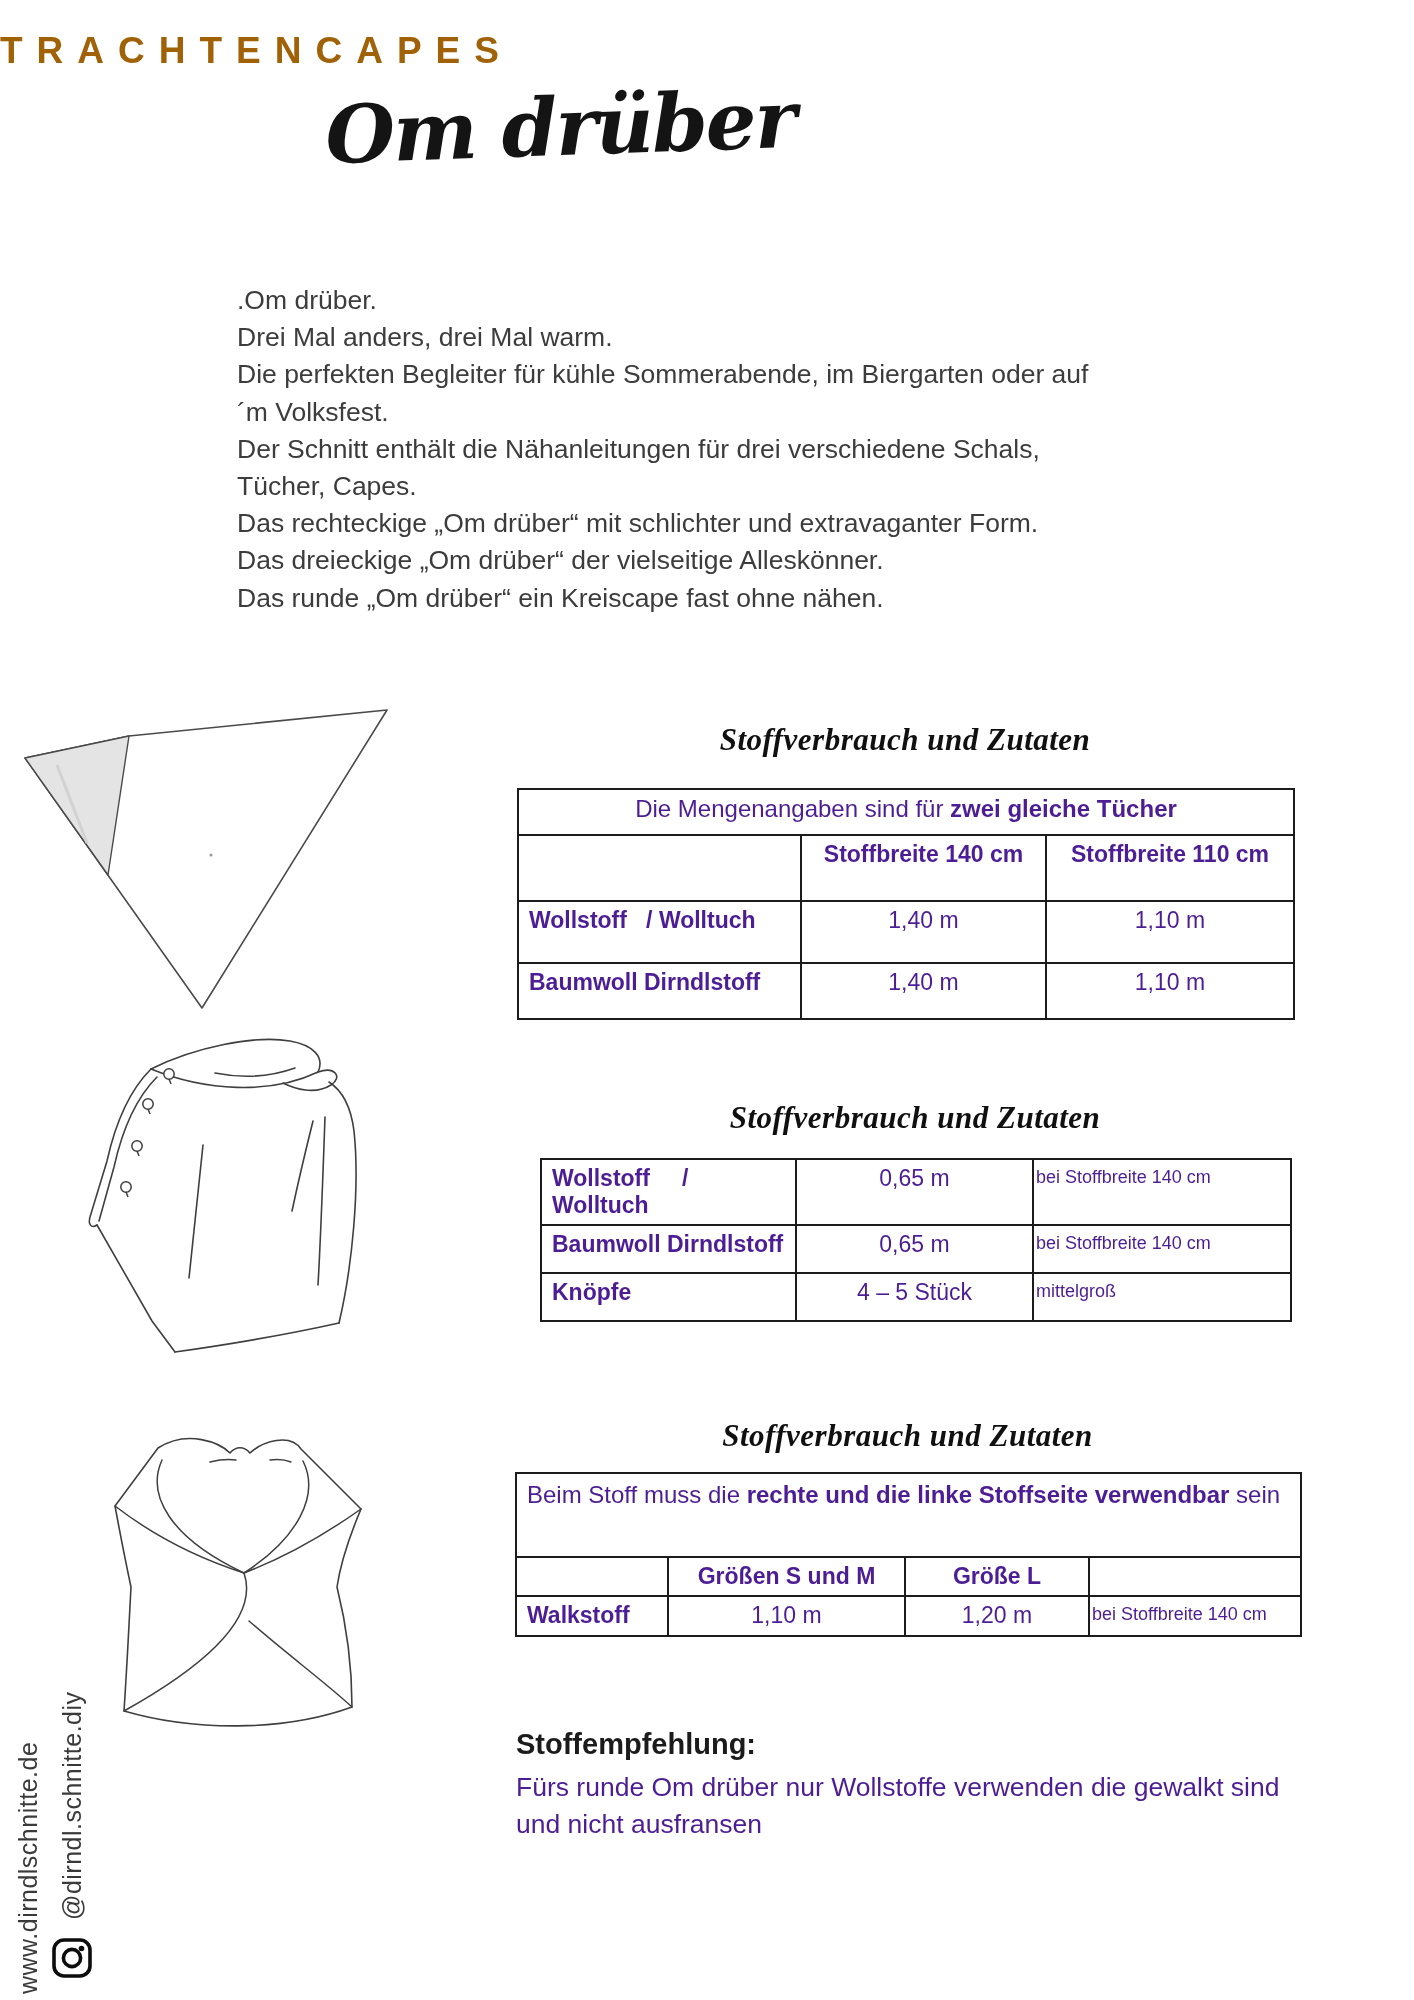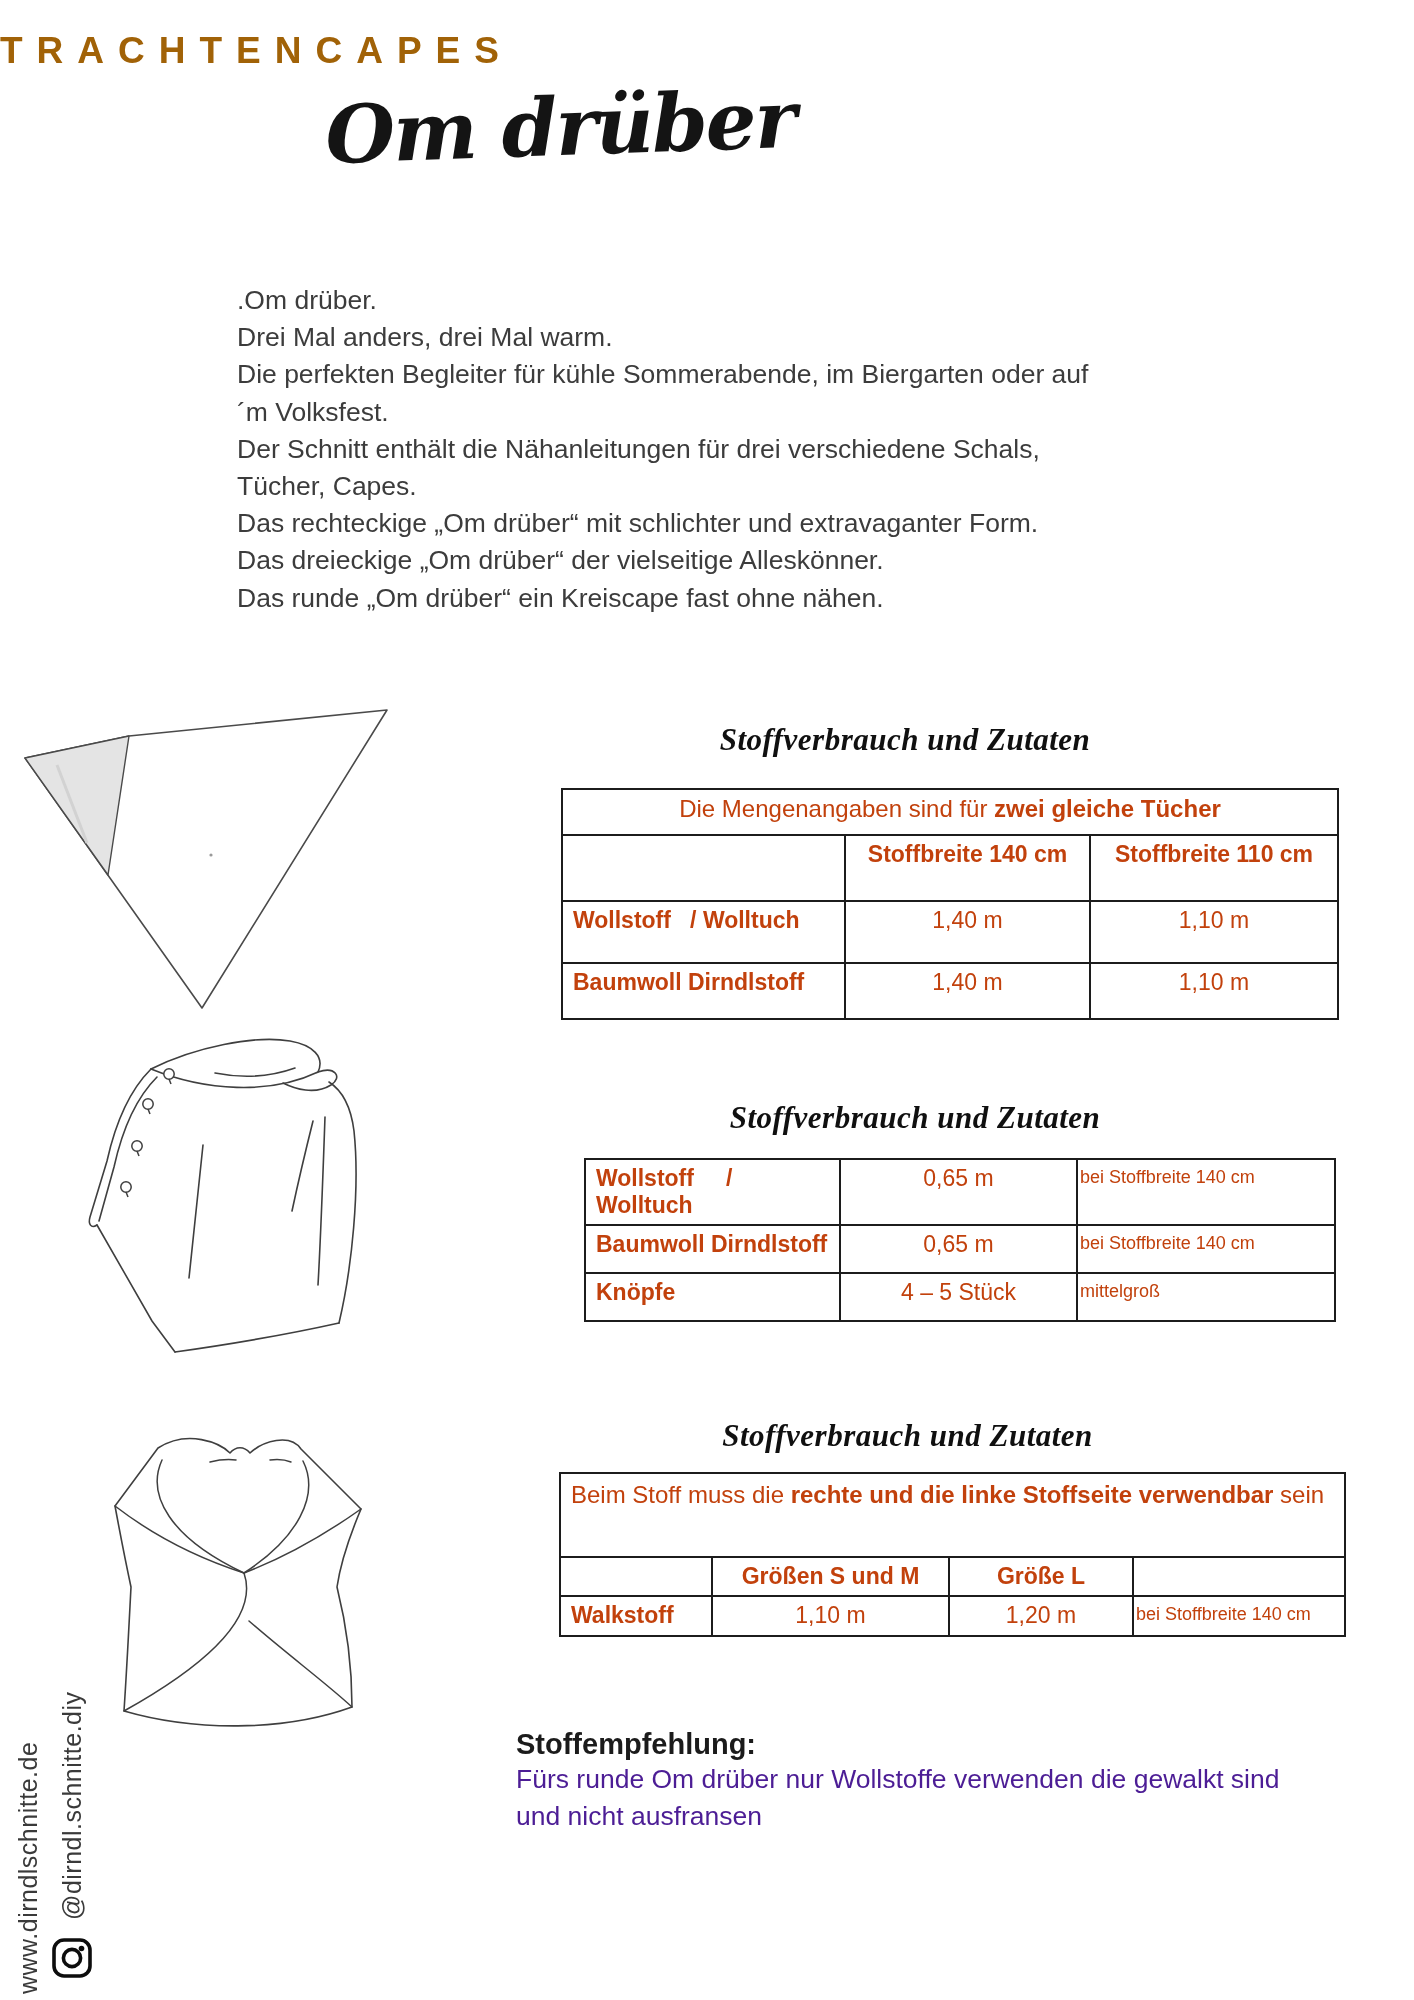"Die Mengenangaben sind für zwei" table.t { color: #c2410c -> #4c1d95; margin-left: 44px -> none }
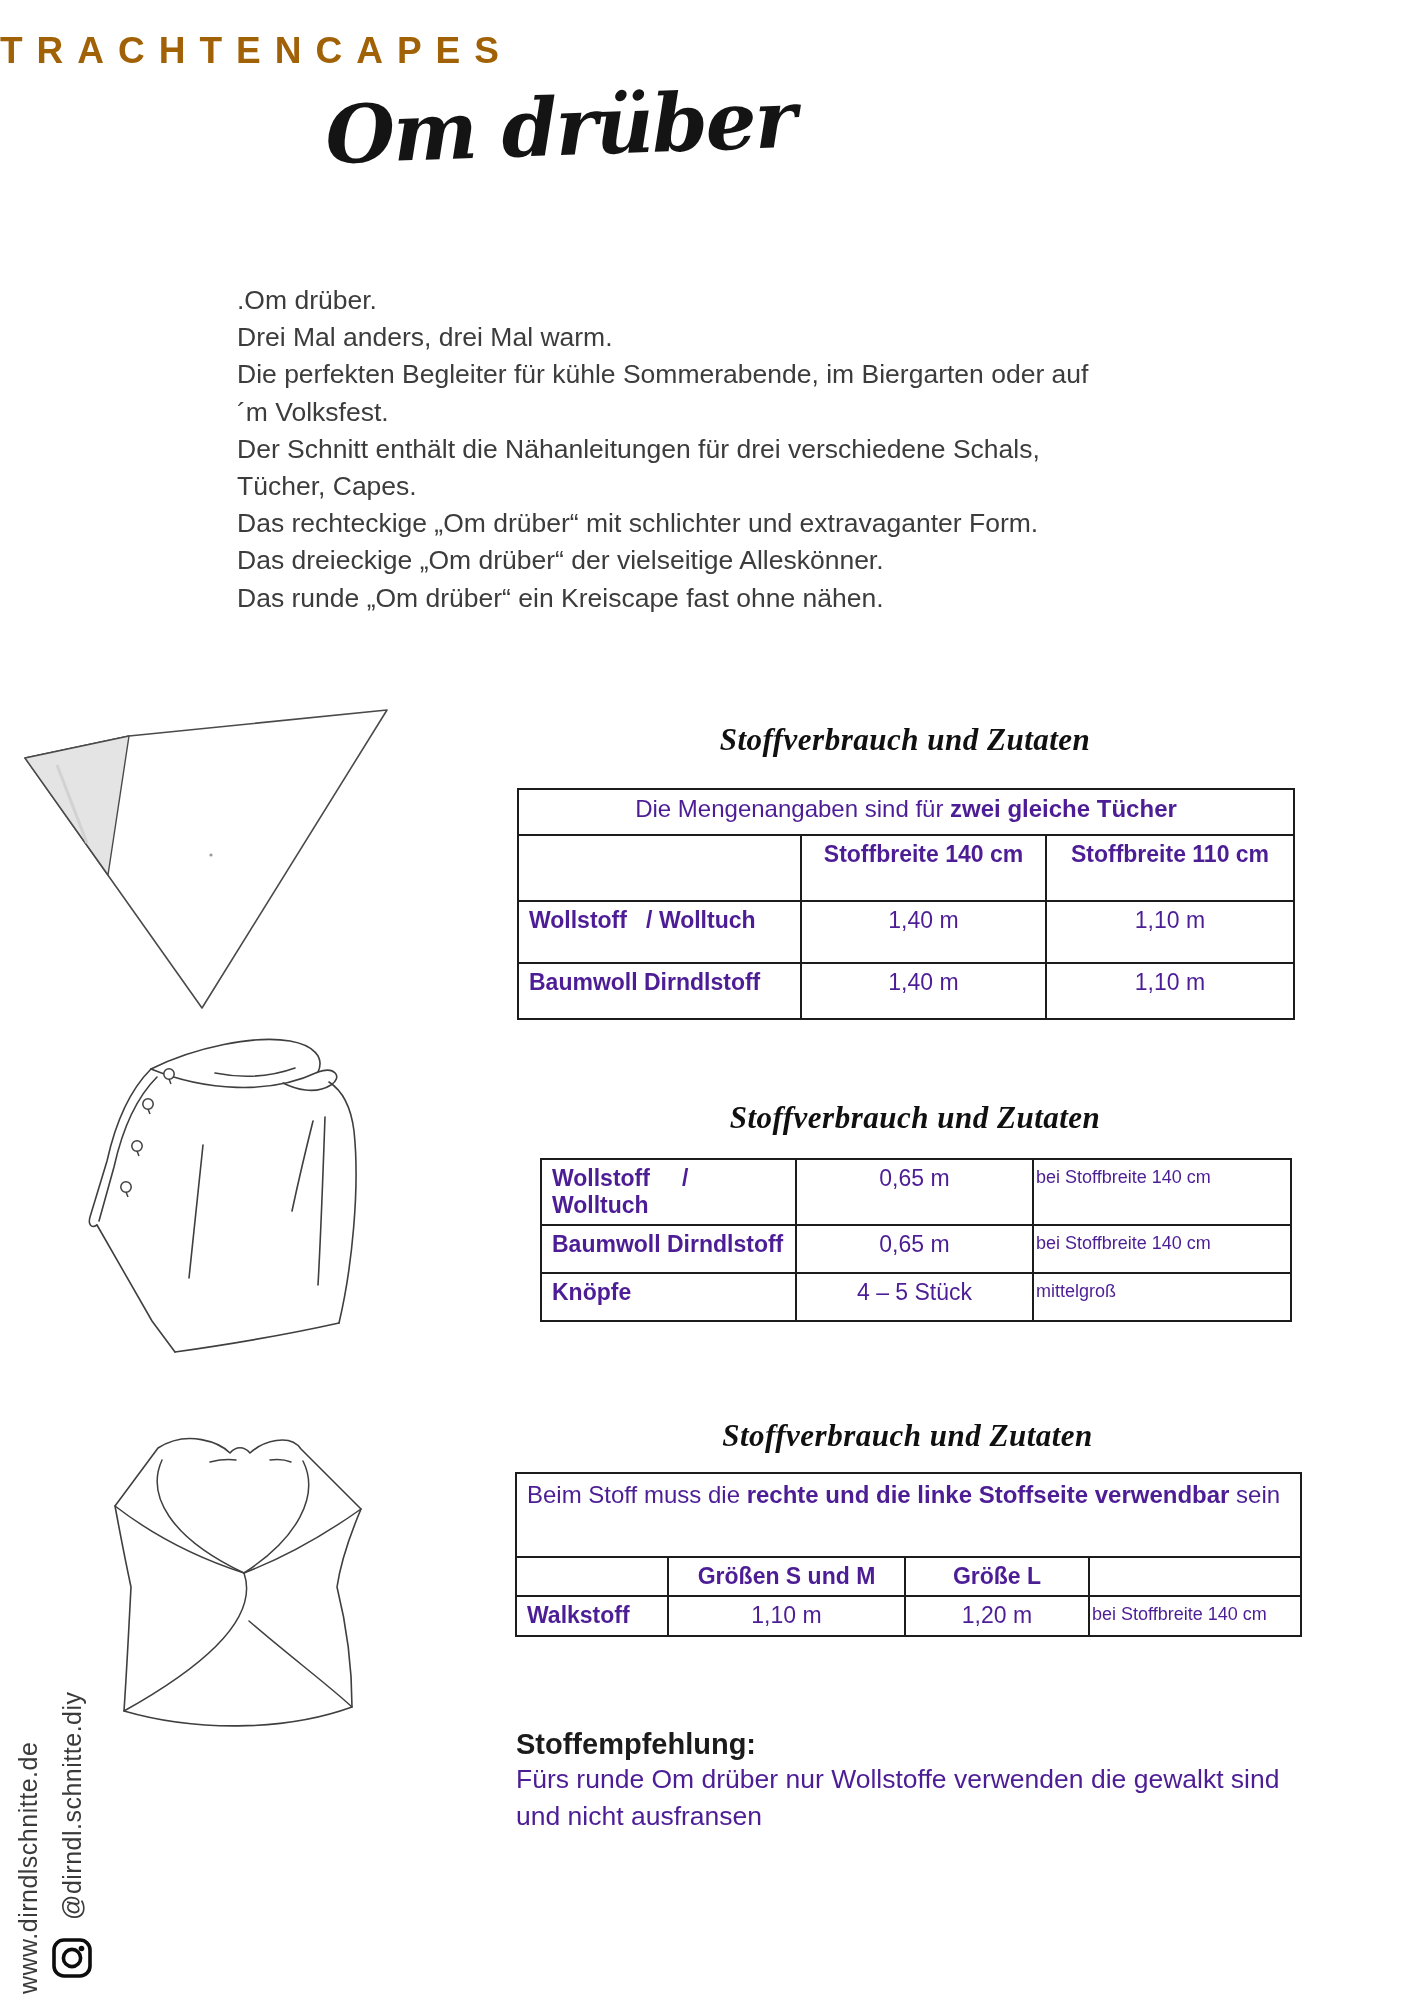"Stoffempfehlung:" .reco-h { margin-bottom: none -> 8px }
